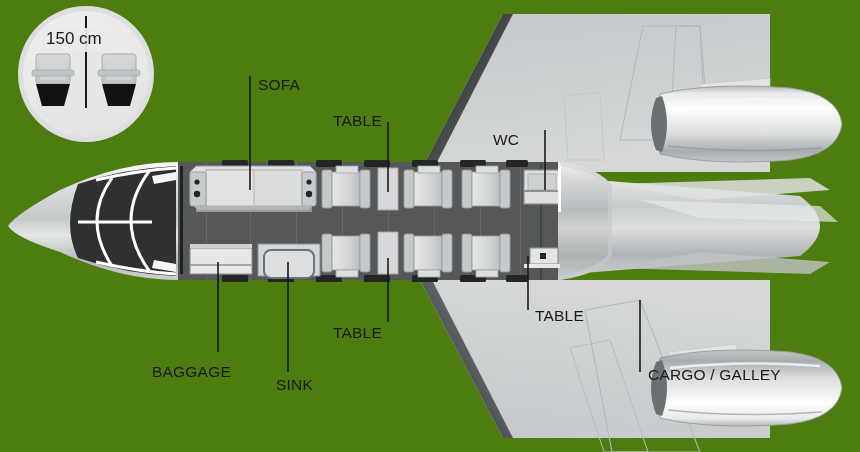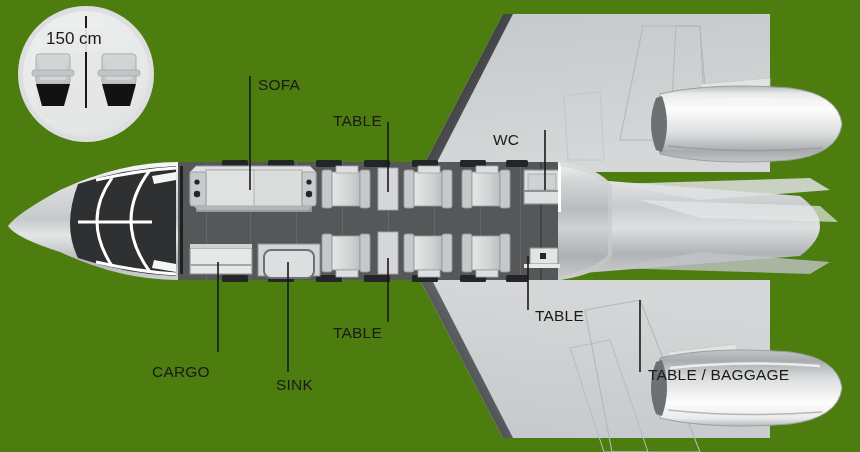"CARGO" div.lbl { text: CARGO -> BAGGAGE }
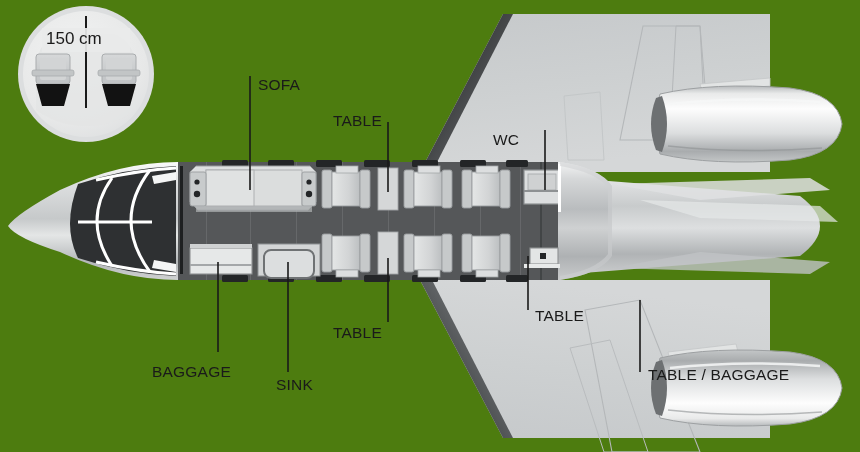"TABLE / BAGGAGE" div.lbl { text: TABLE / BAGGAGE -> CARGO / GALLEY }
